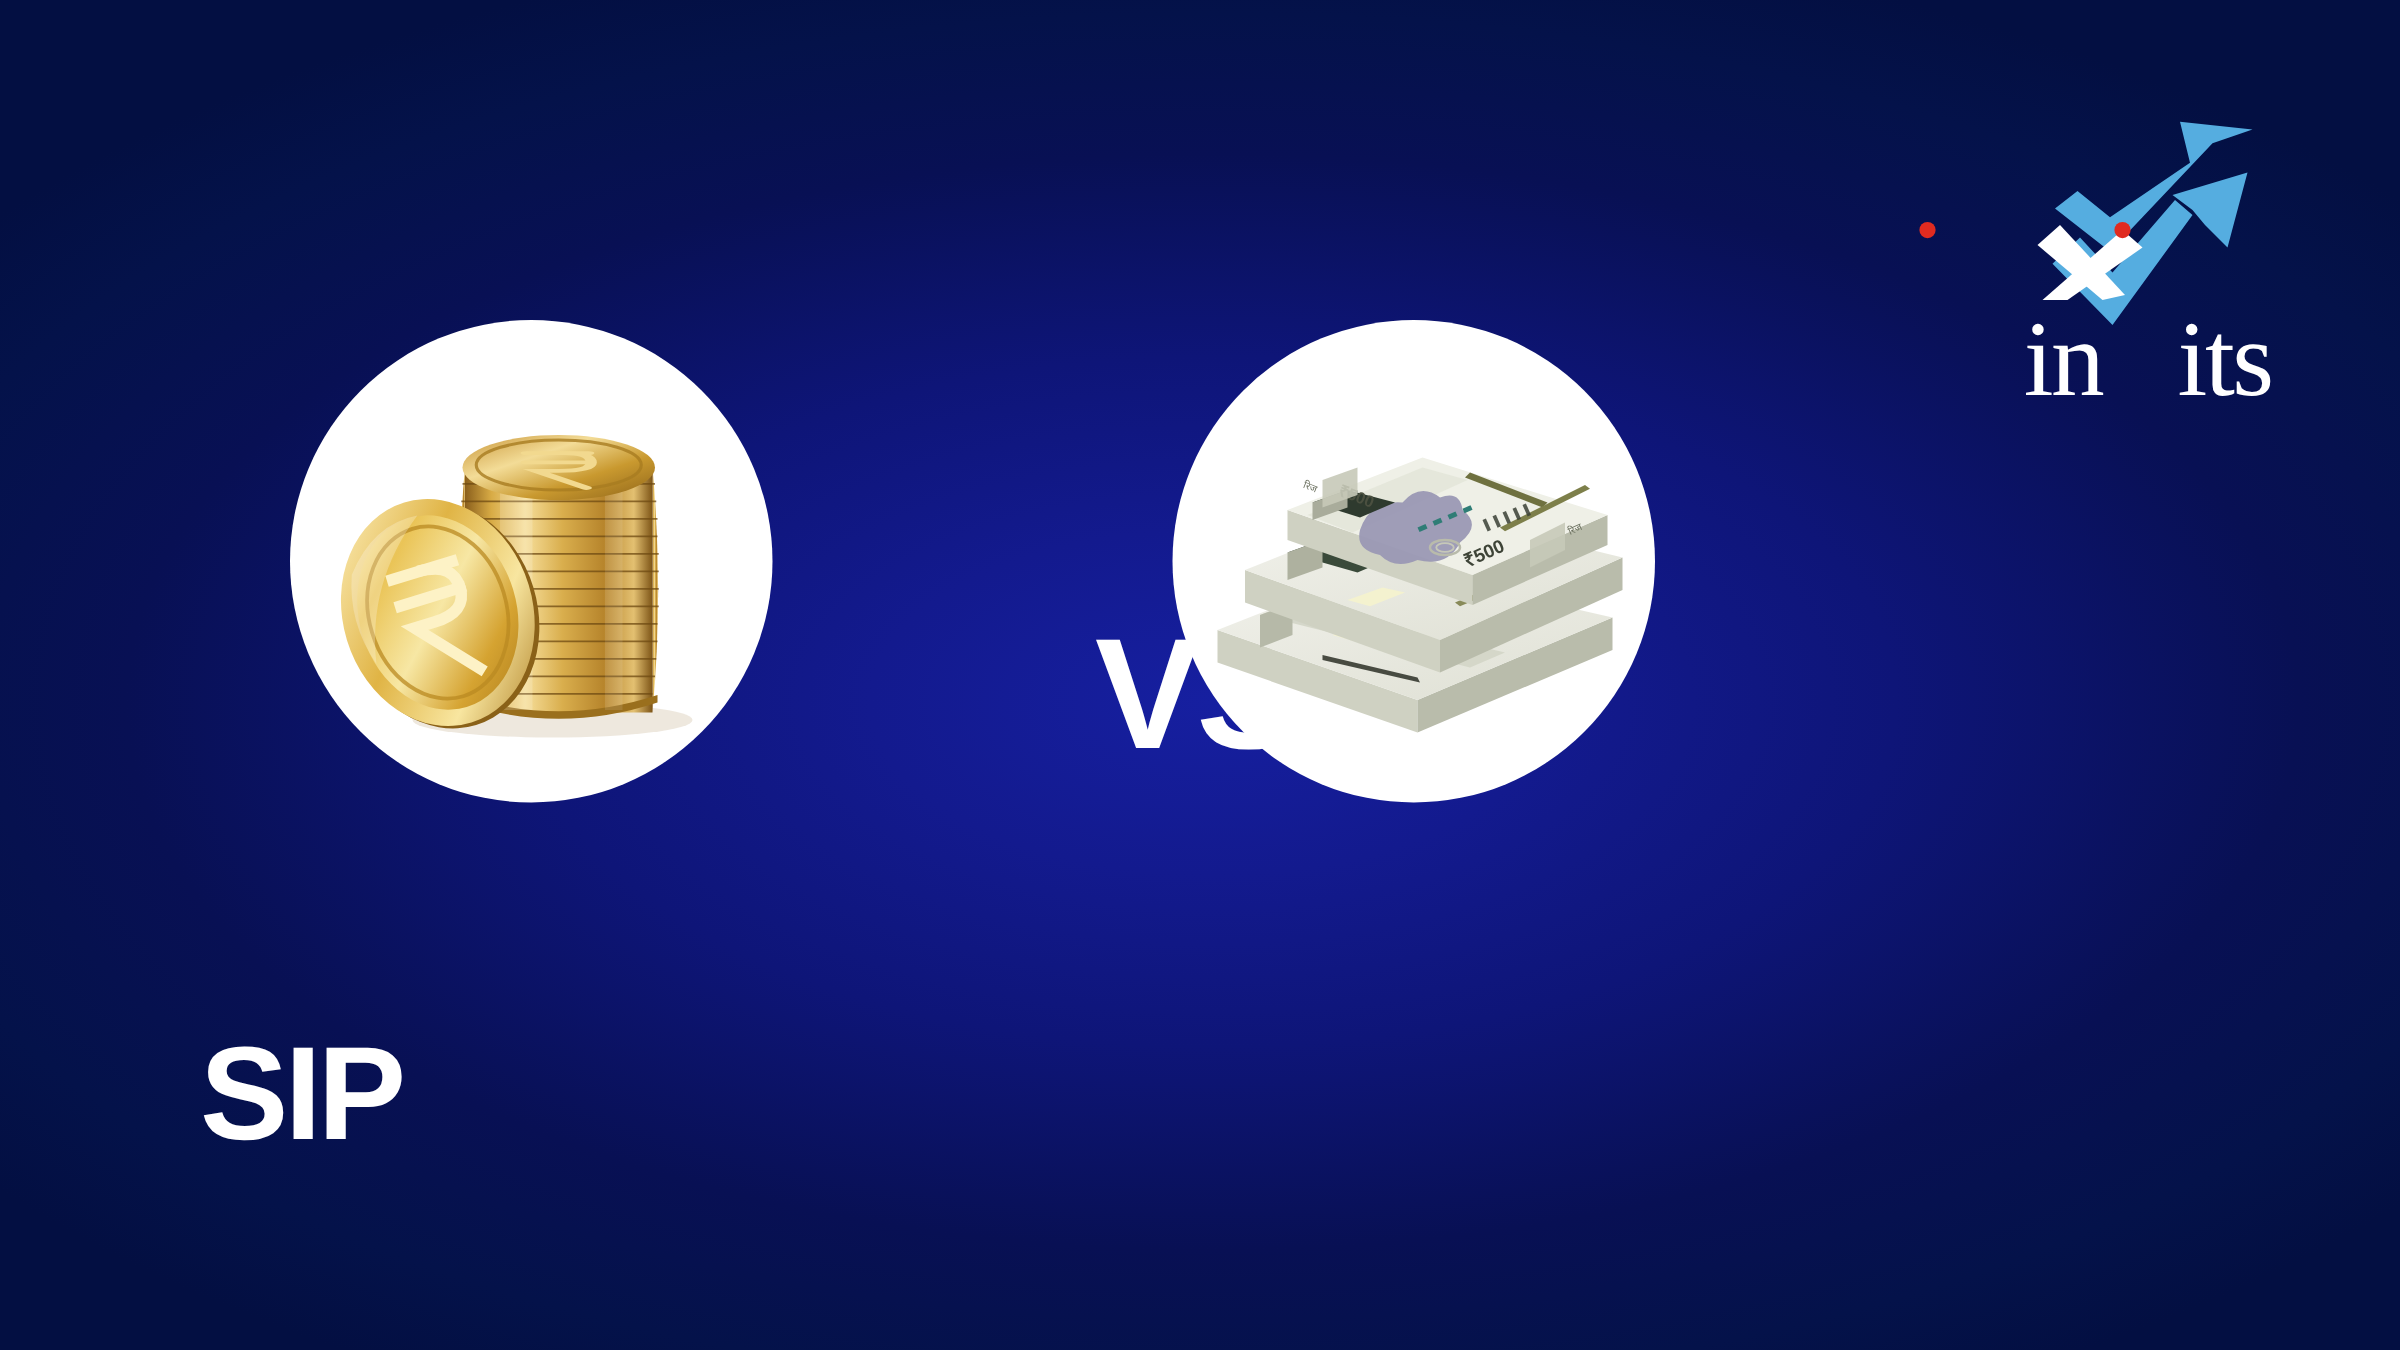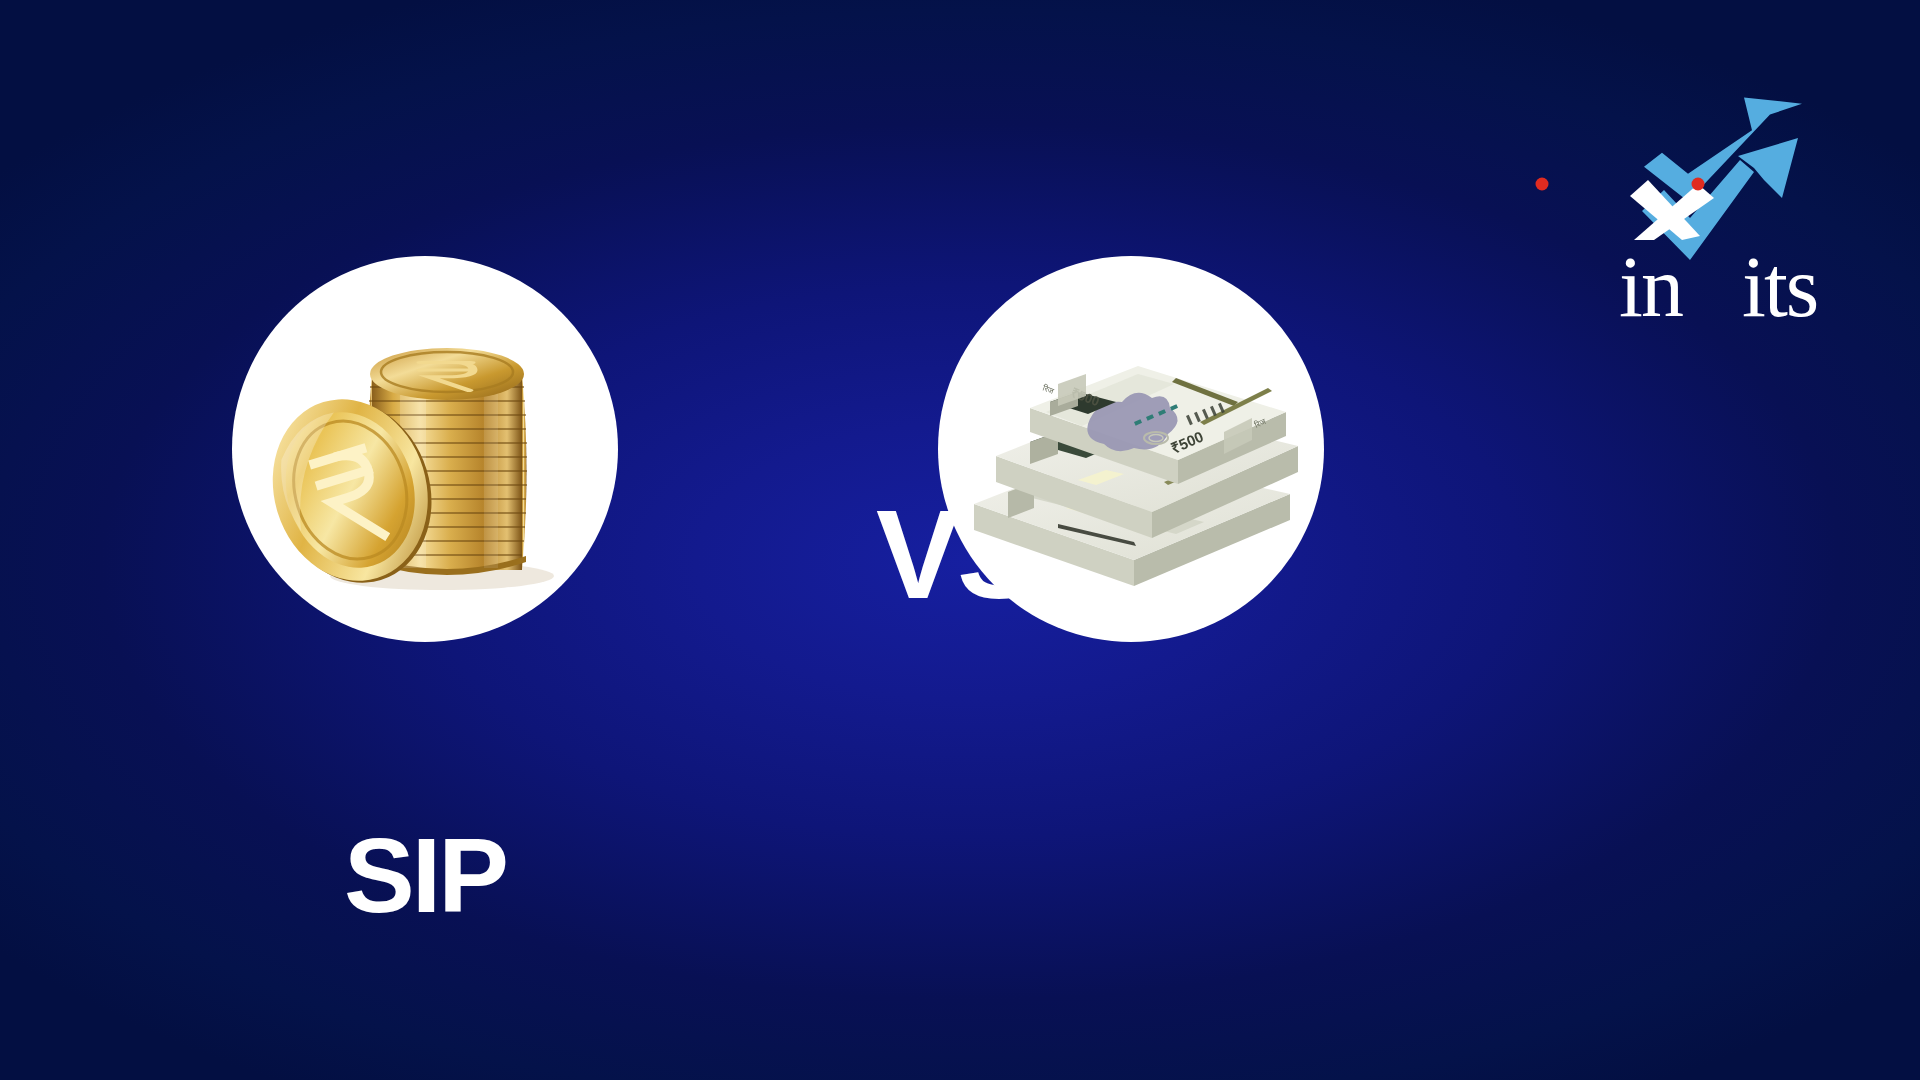"SIP" .label { text-align: center -> none }
